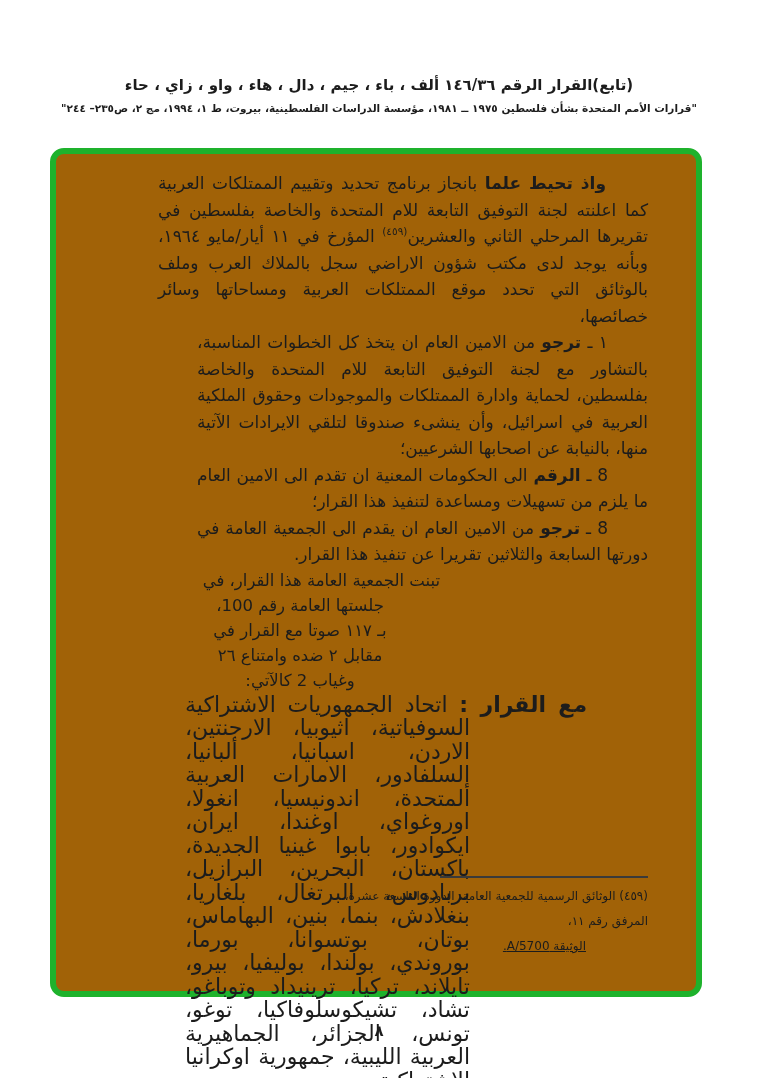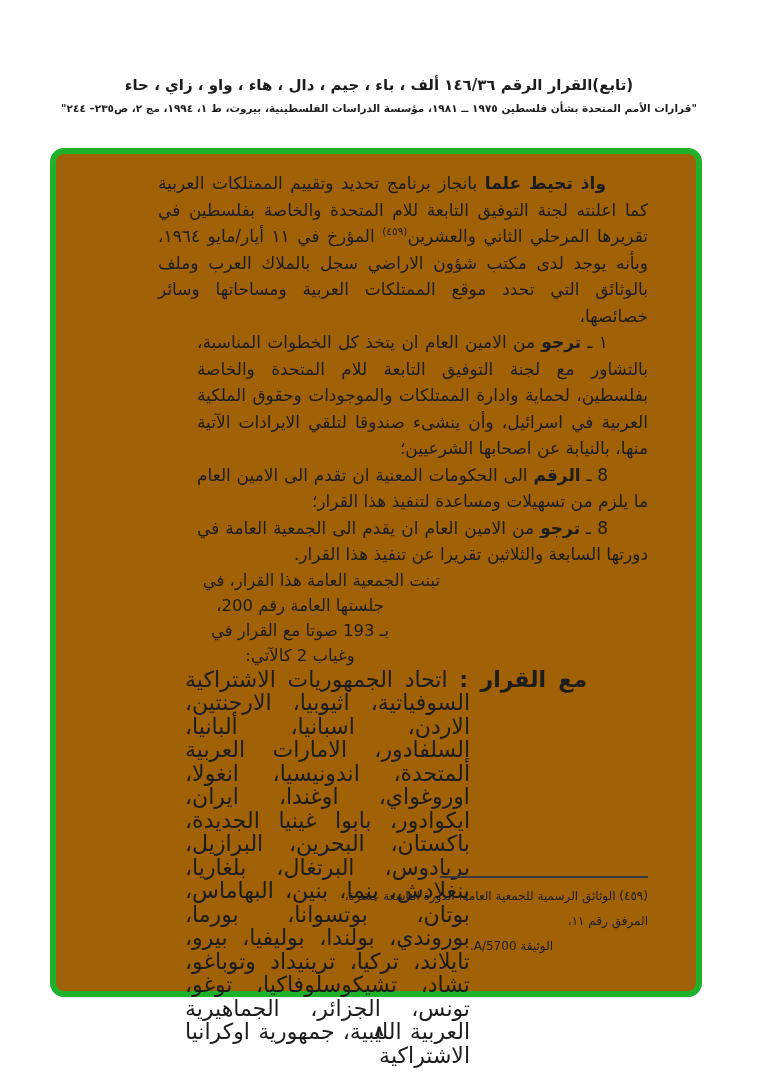"جلستها العامة رقم 200،" div.adopt-mid { text: 200 -> 100 }
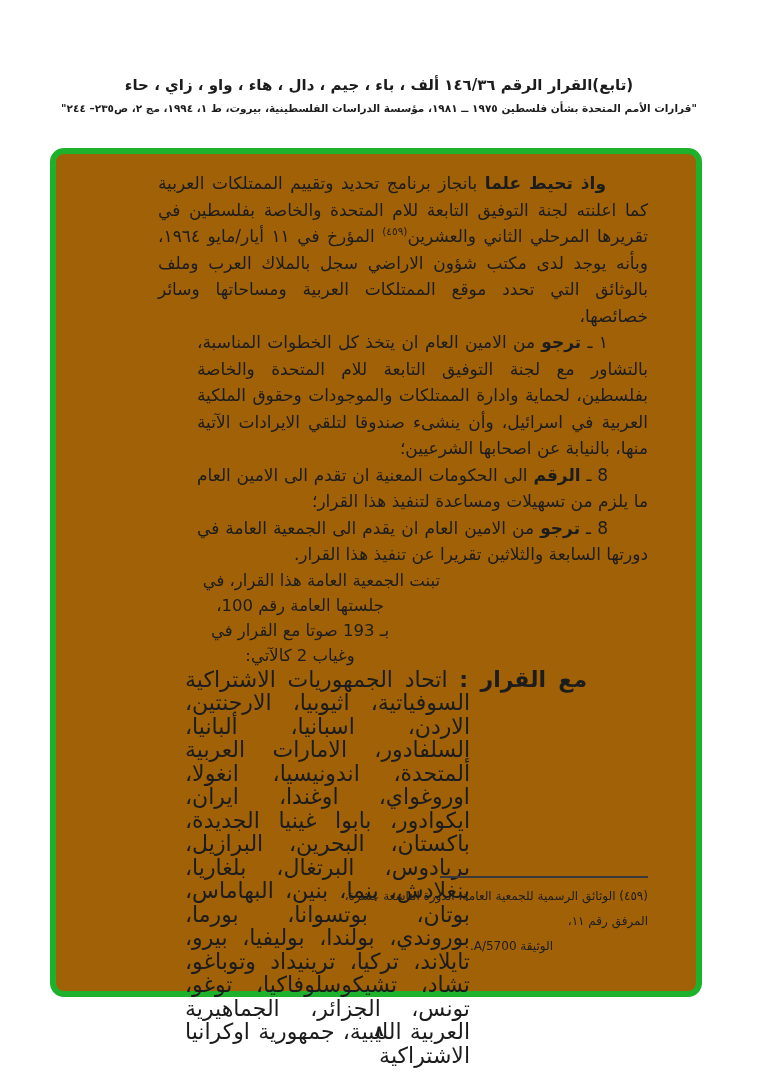"بـ 193 صوتا مع القرار" div.adopt-mid { text: 193 -> ١١٧ }
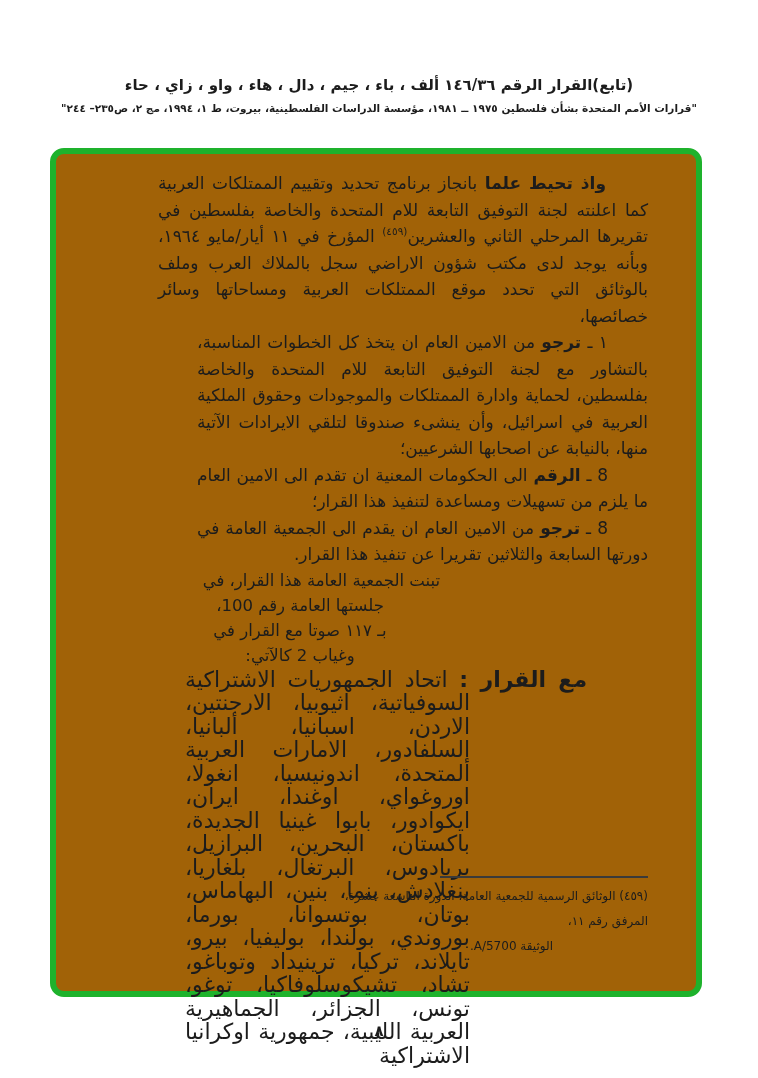"مقابل ٢ ضده وامتناع ٢٦" div.adopt-mid { html: none -> <div>مقابل ٢ ضده وامتناع ٢٦</div> }
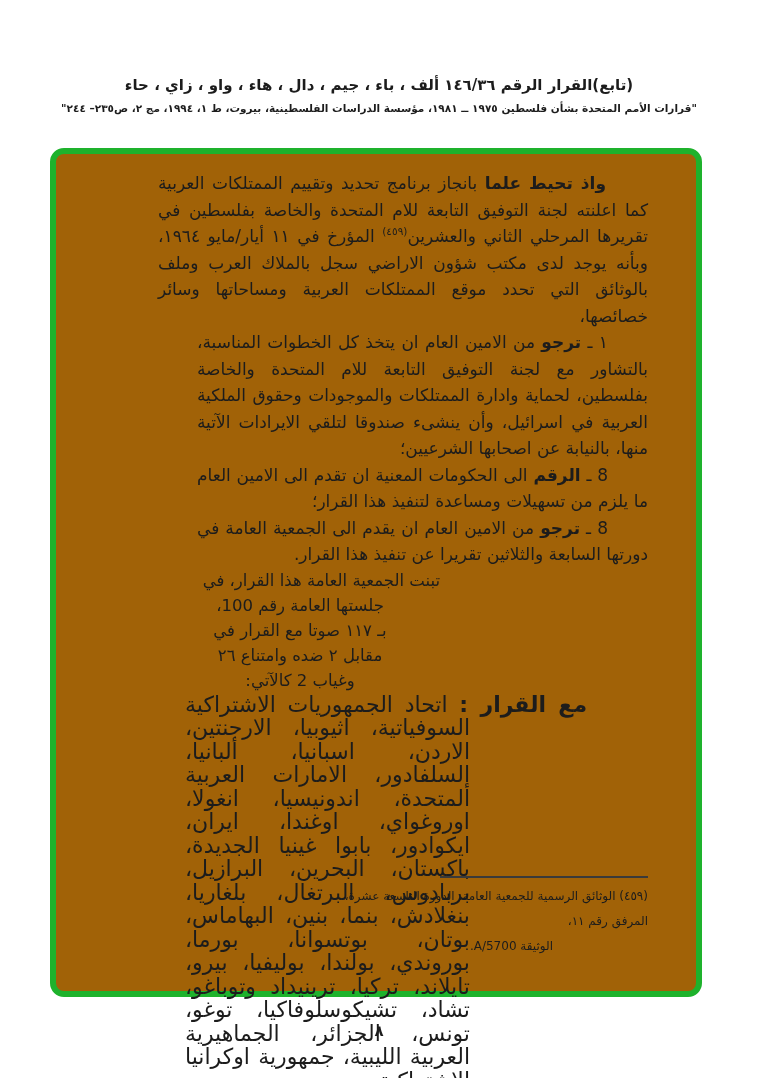"الوثيقة A/5700." .fn-l2 { margin-right: 95px -> 62px; text-decoration: none -> underline }
